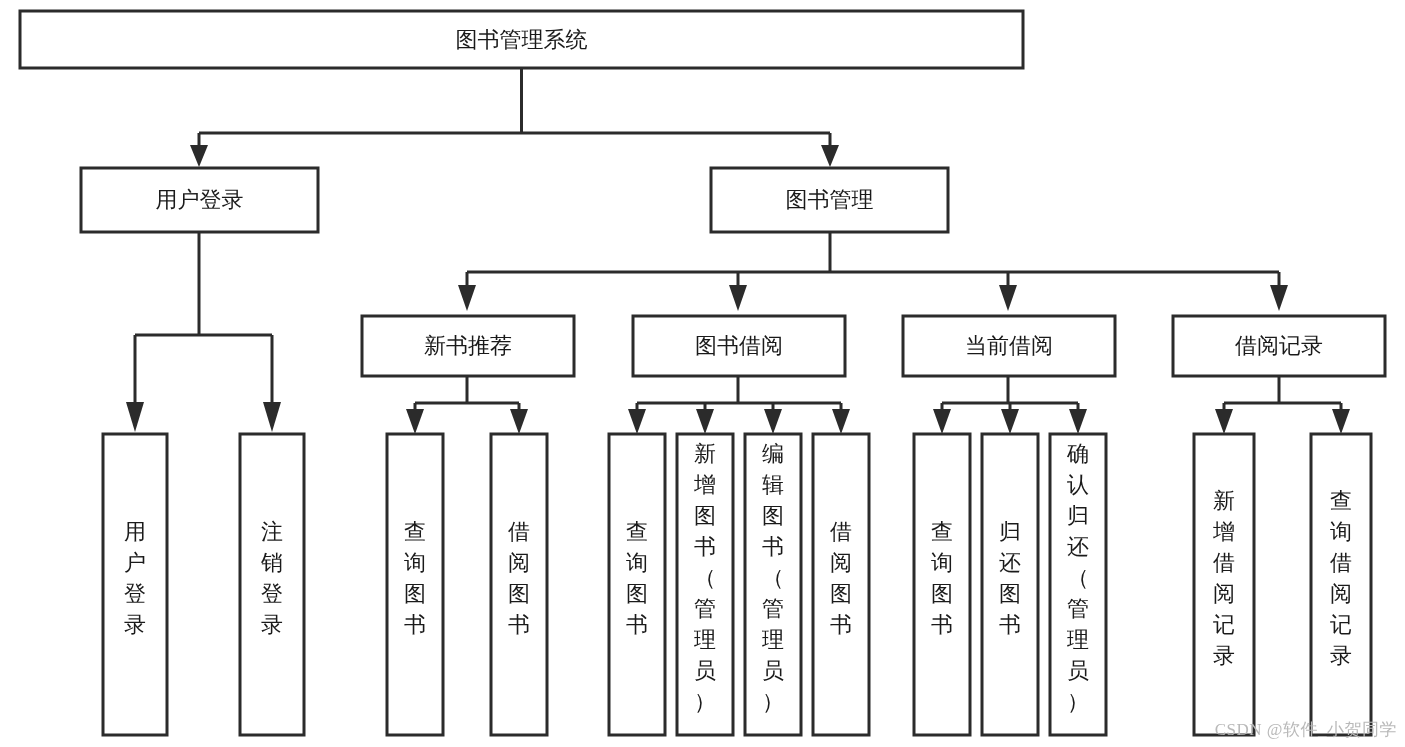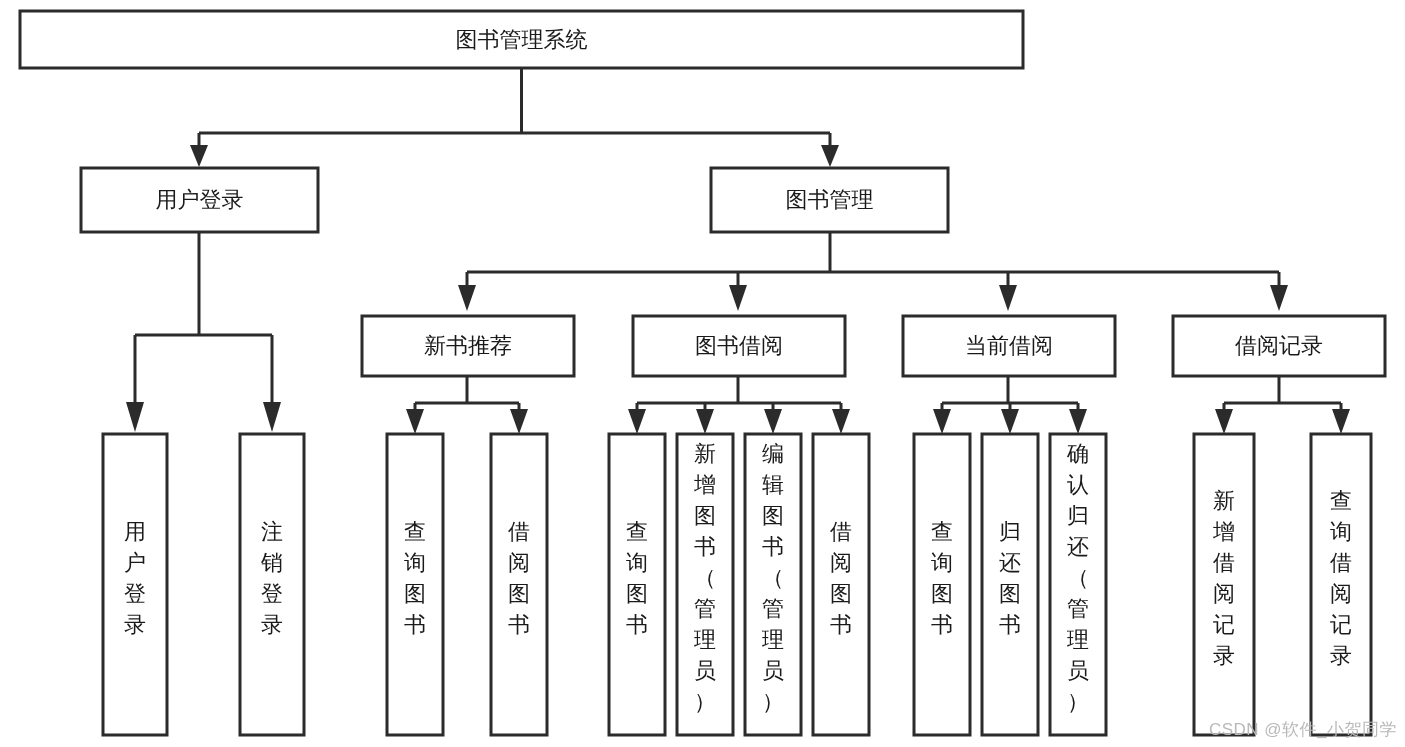"CSDN @软件_小贺同学" .watermark-text { font-family: Liberation Sans, sans-serif -> Liberation Serif, serif }
